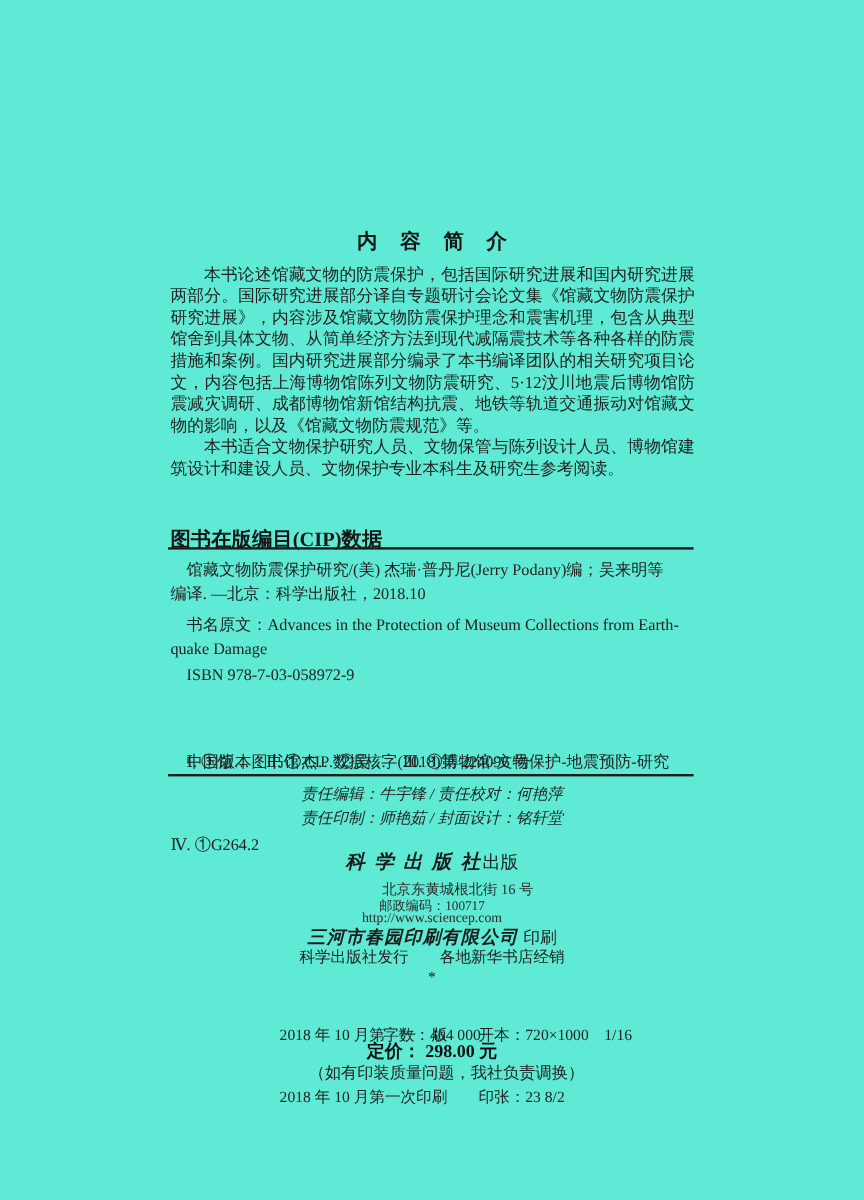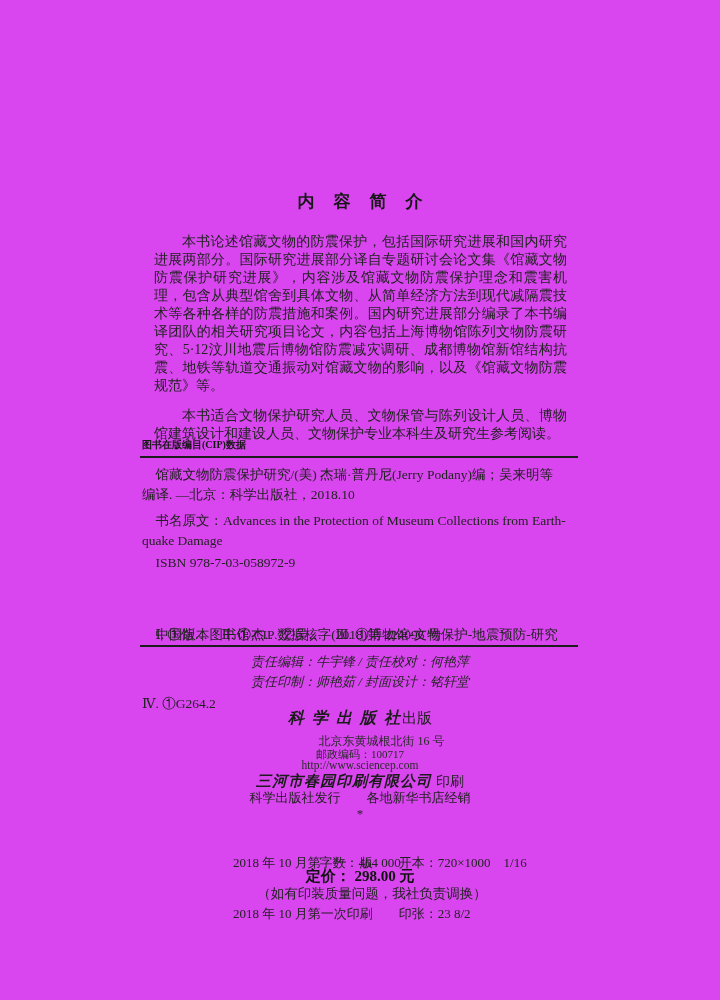"内 容 简 介" .page { background: #d946ef -> #5eead4 }
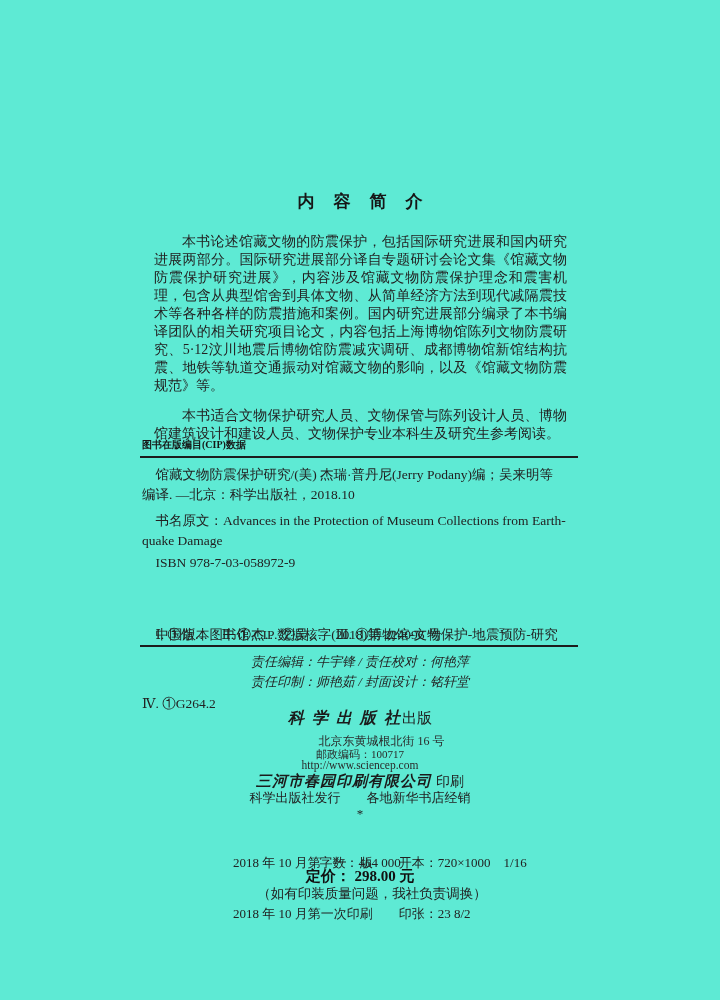"本书论述馆藏文物的防震保护，包括国际研究进展和国内研究进展两部分。国际研究进展部" .intro-body p { margin: 12px -> 0 }
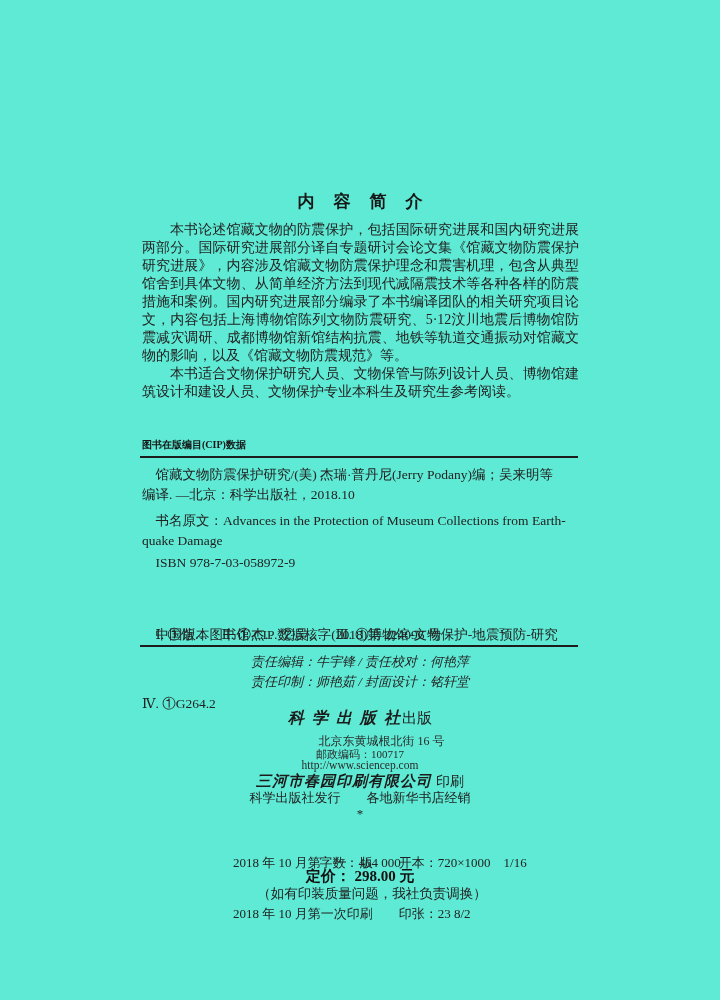"图书在版编目(CIP)数据" .cip-heading { font-size: 10px -> 17px }
